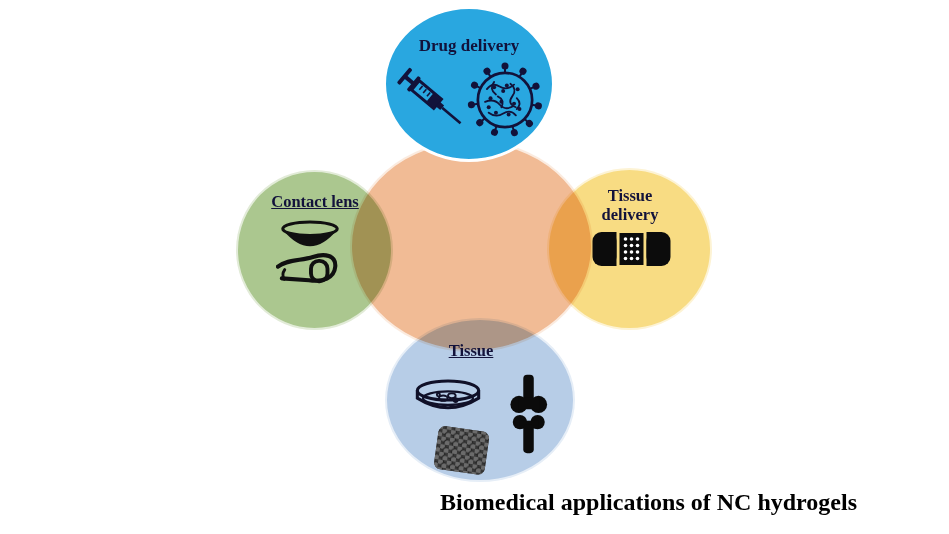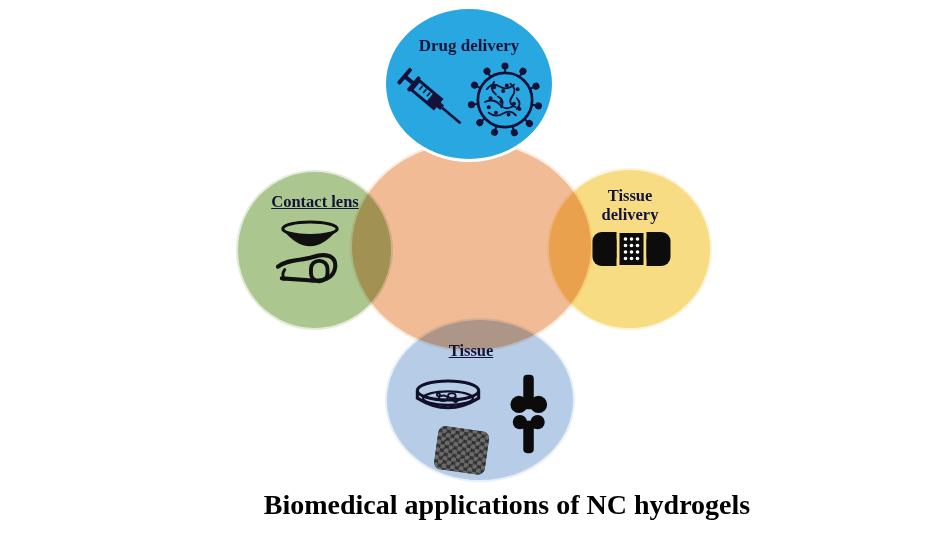"Biomedical applications of NC hydrogels" .caption { font-size: 28px -> 24px; text-align: center -> right }
